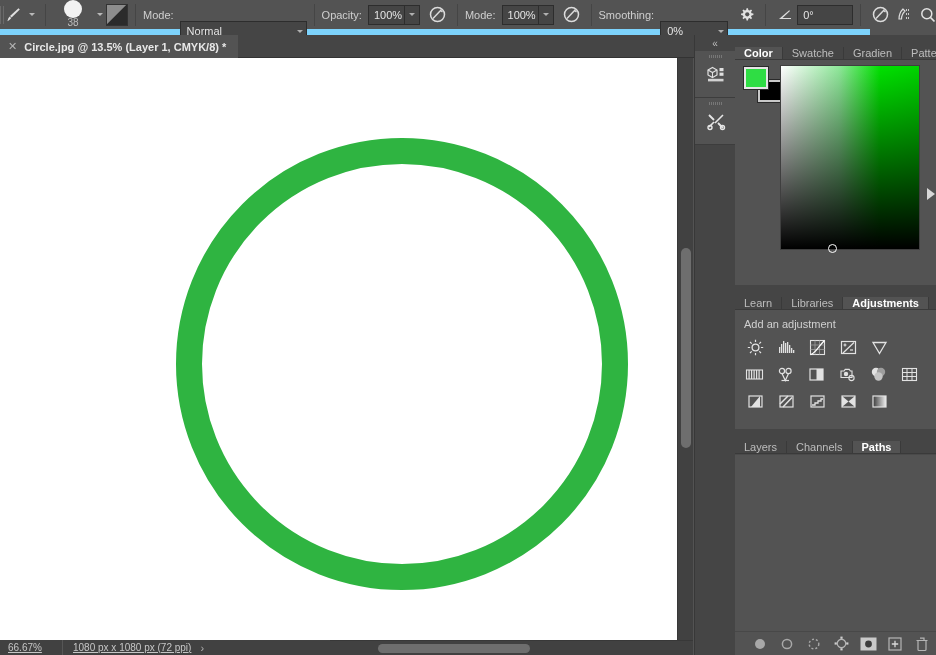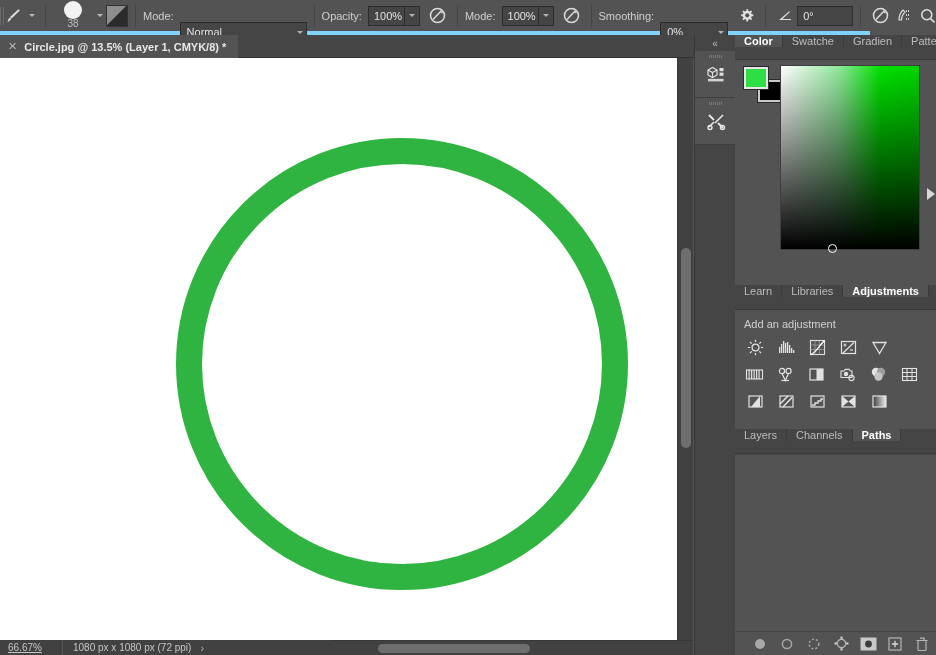"38" .options-bar { border-bottom: 4px solid #7dd3fc -> 6px solid #7dd3fc }
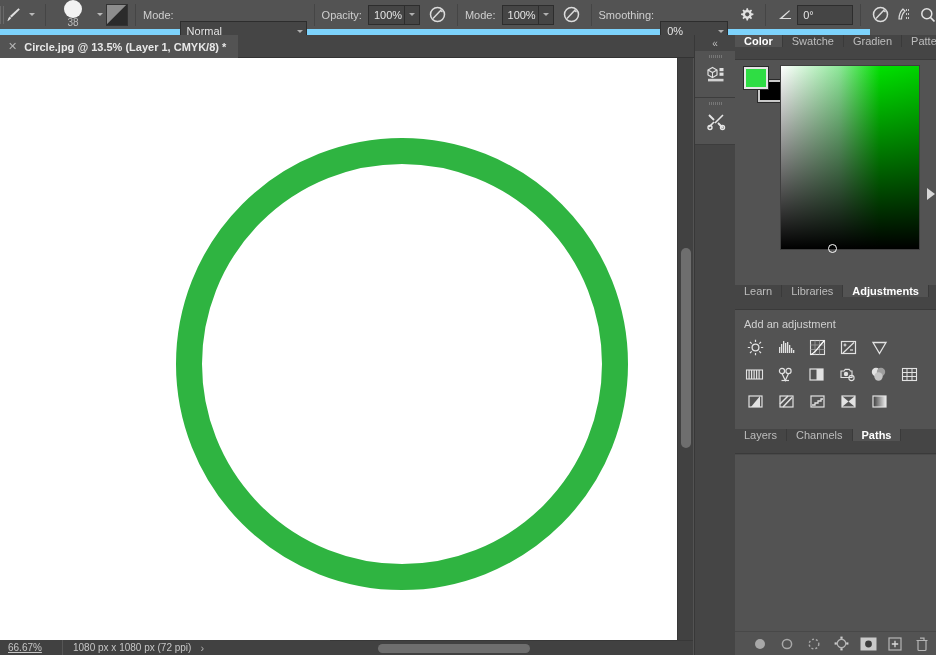"Color" .panel-tabs { align-items: flex-start -> flex-end }
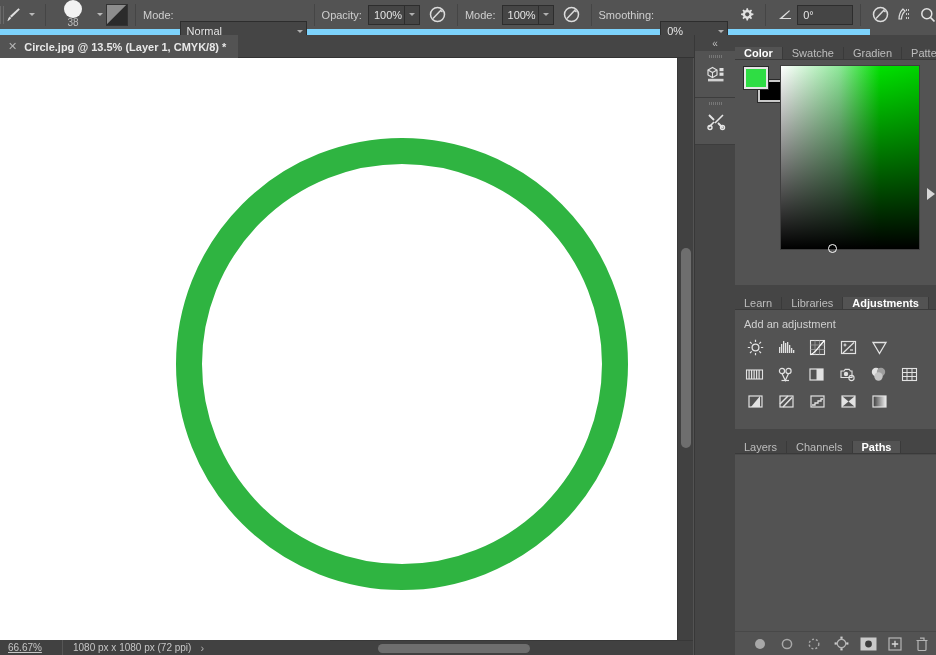"1080 px x 1080 px" .status-dims { text-decoration: none -> underline }
